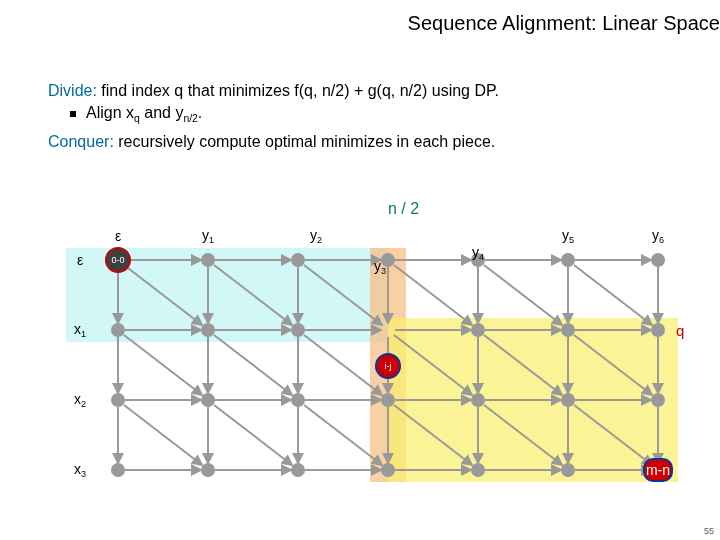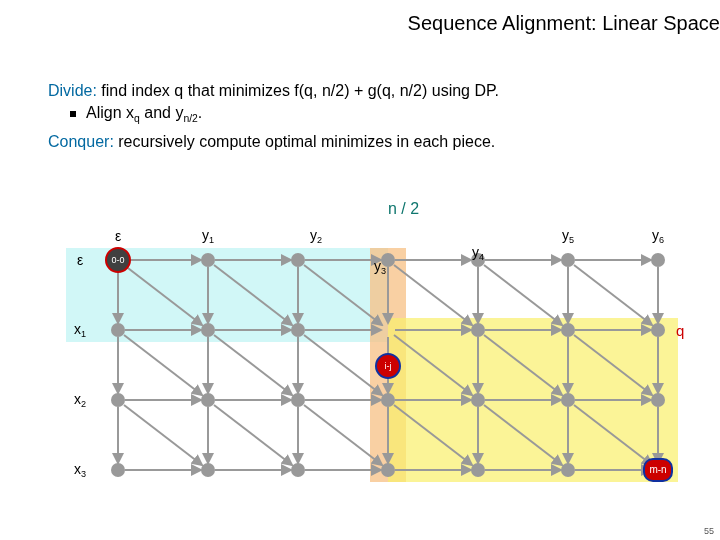"m-n" .node.mn { font-size: 10px -> 14px }
